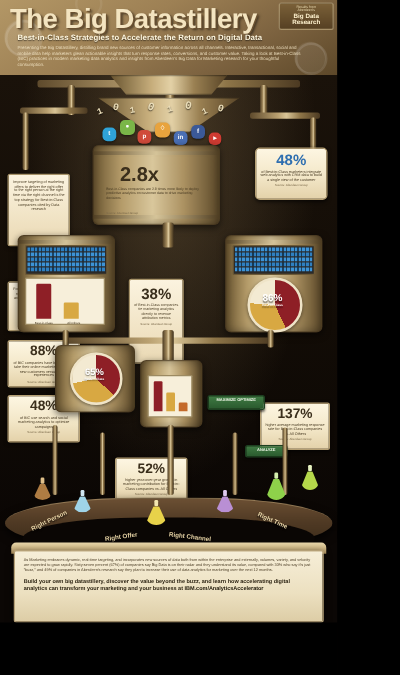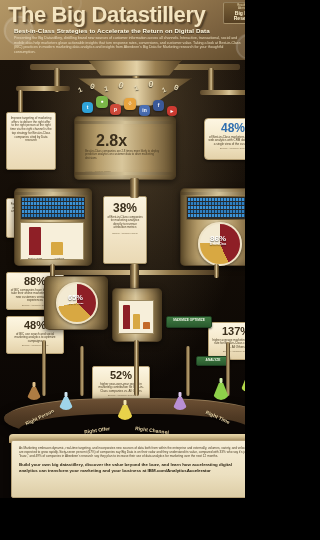"The Big Datastillery" #page { width: 245px -> 270px }
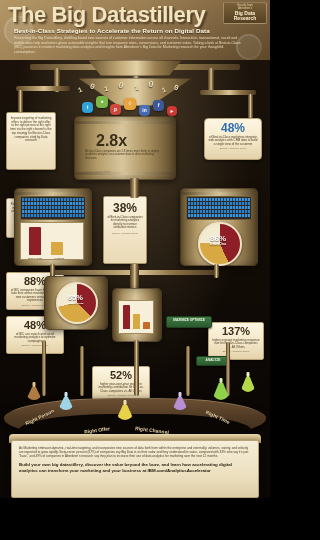"38%" .notecard { margin-top: none -> 27px }
